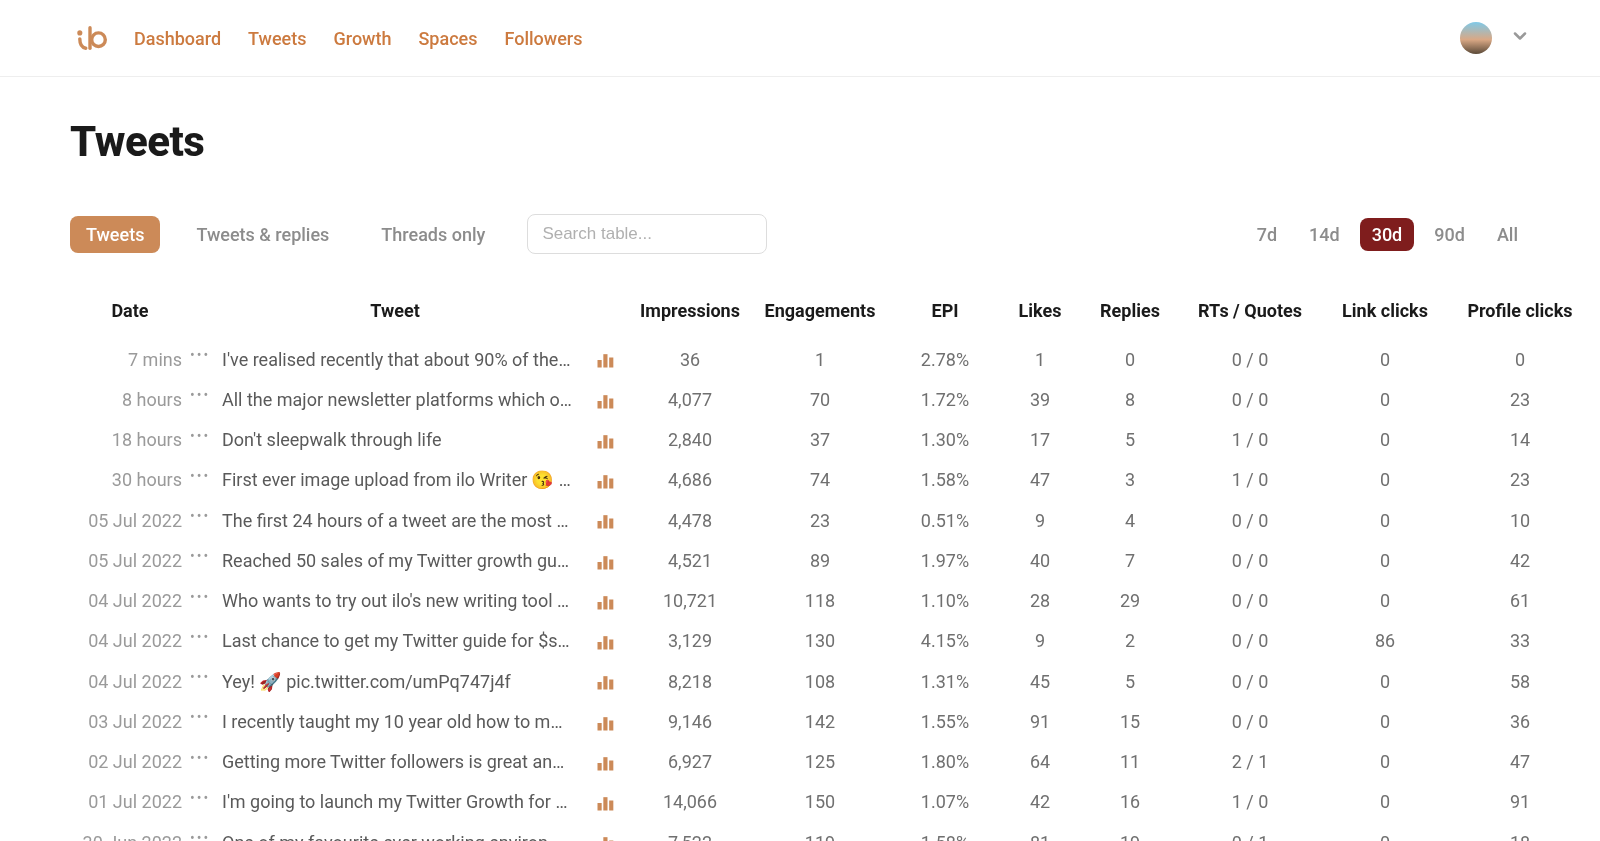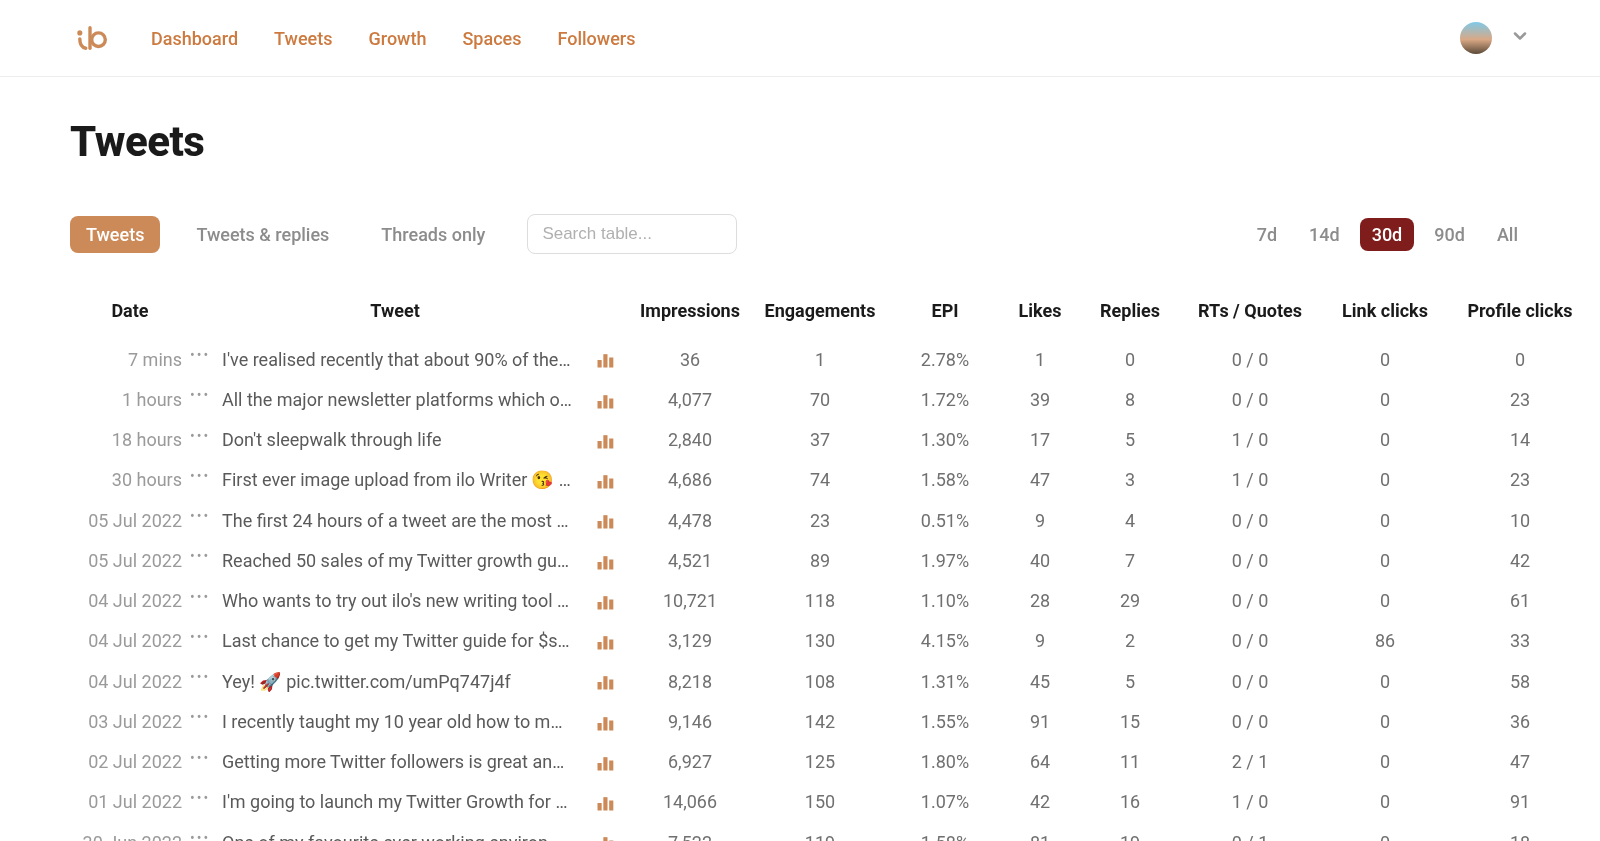"Dashboard" .nav { gap: 36px -> 27px; margin-left: 17px -> none }
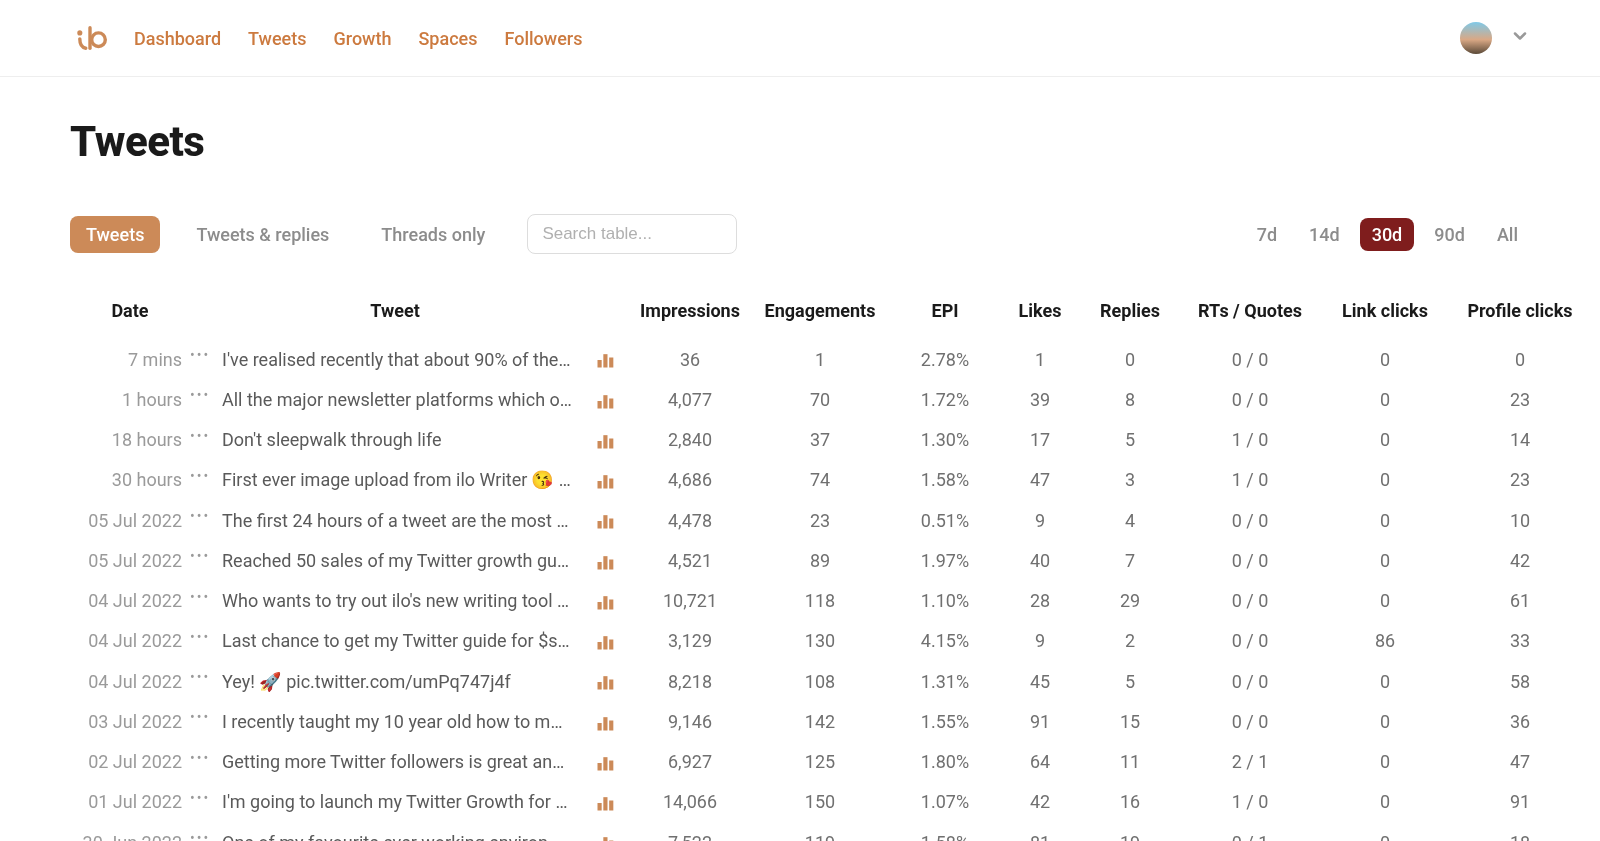"Search table..." .search-input { width: 210px -> 240px }
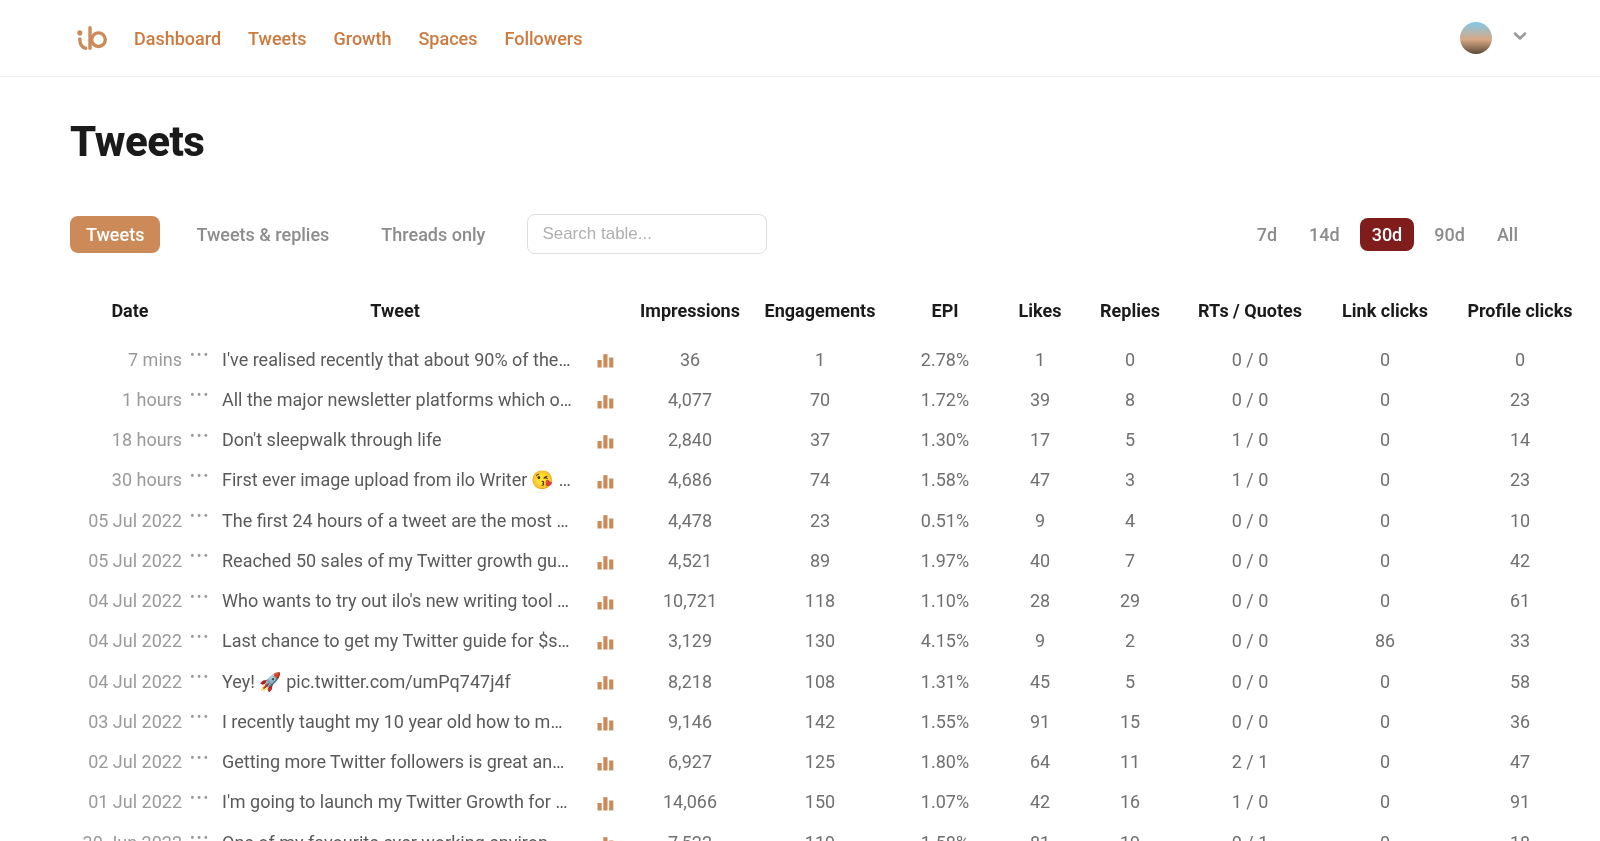"1 hours" div.cell { text: 1 -> 8 }
